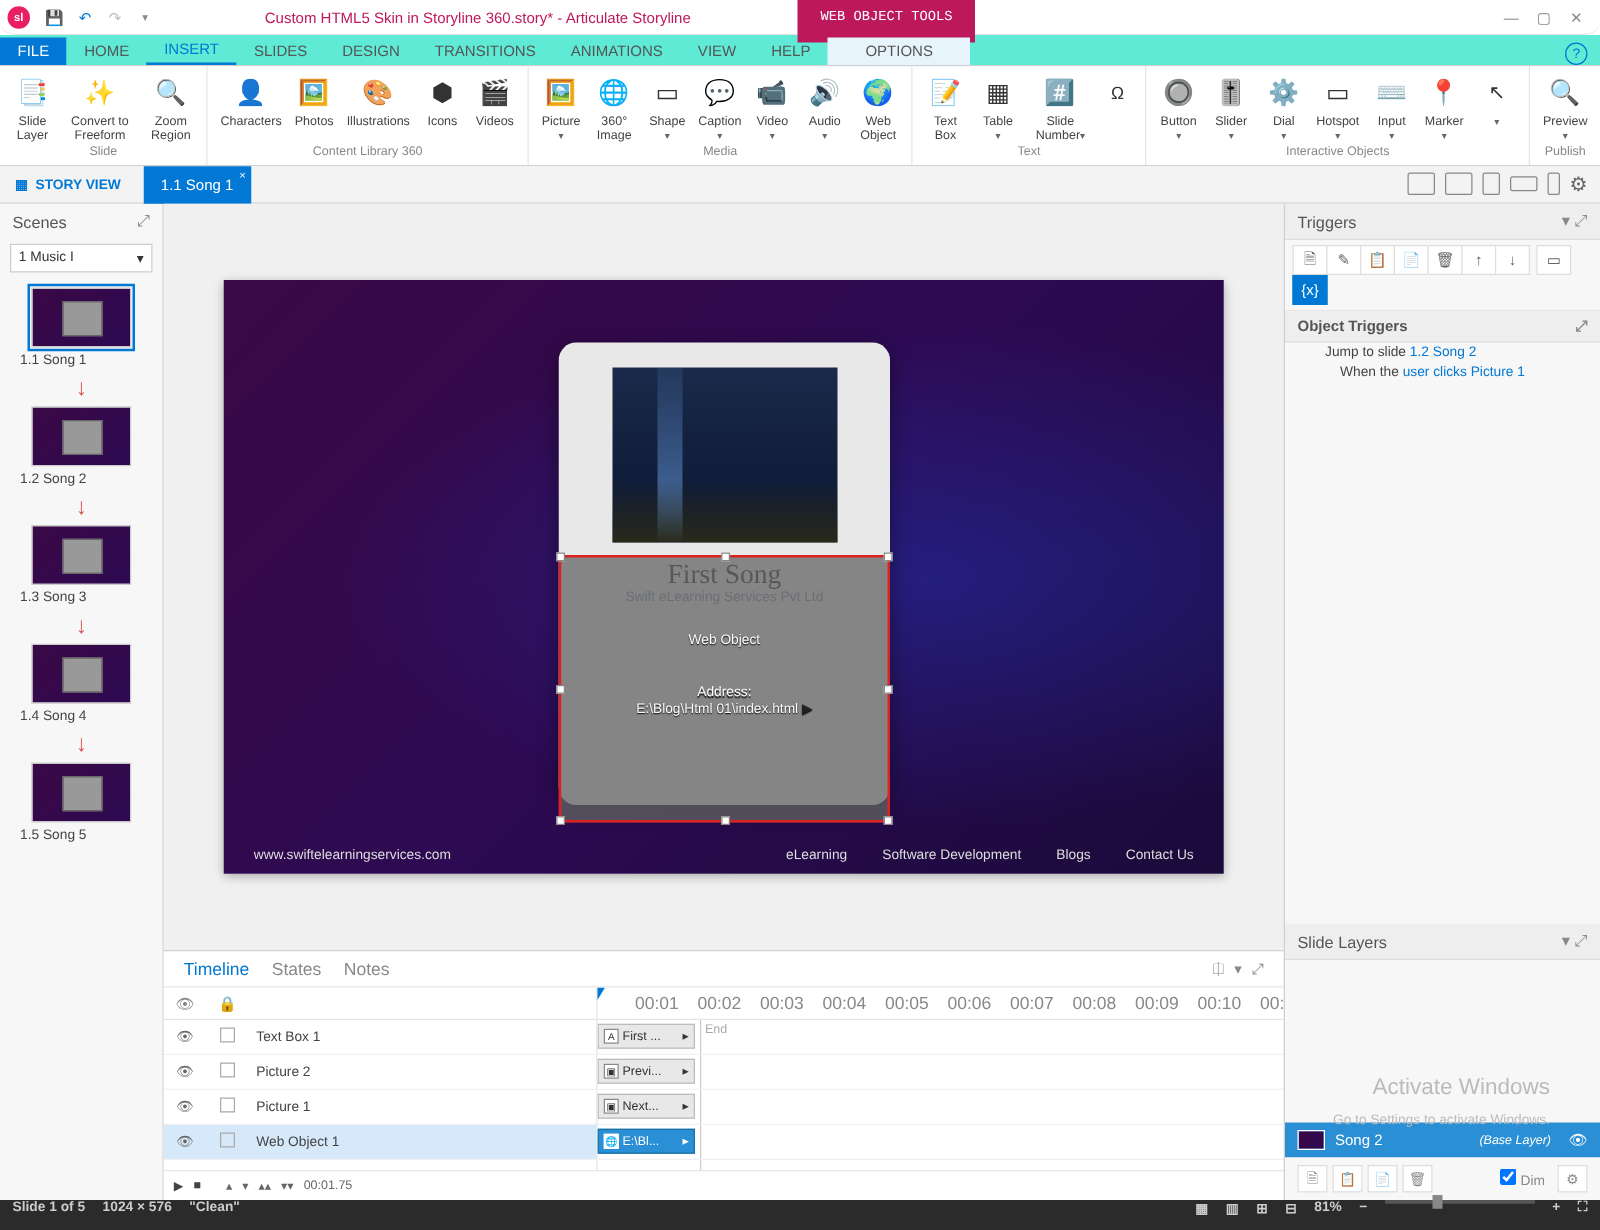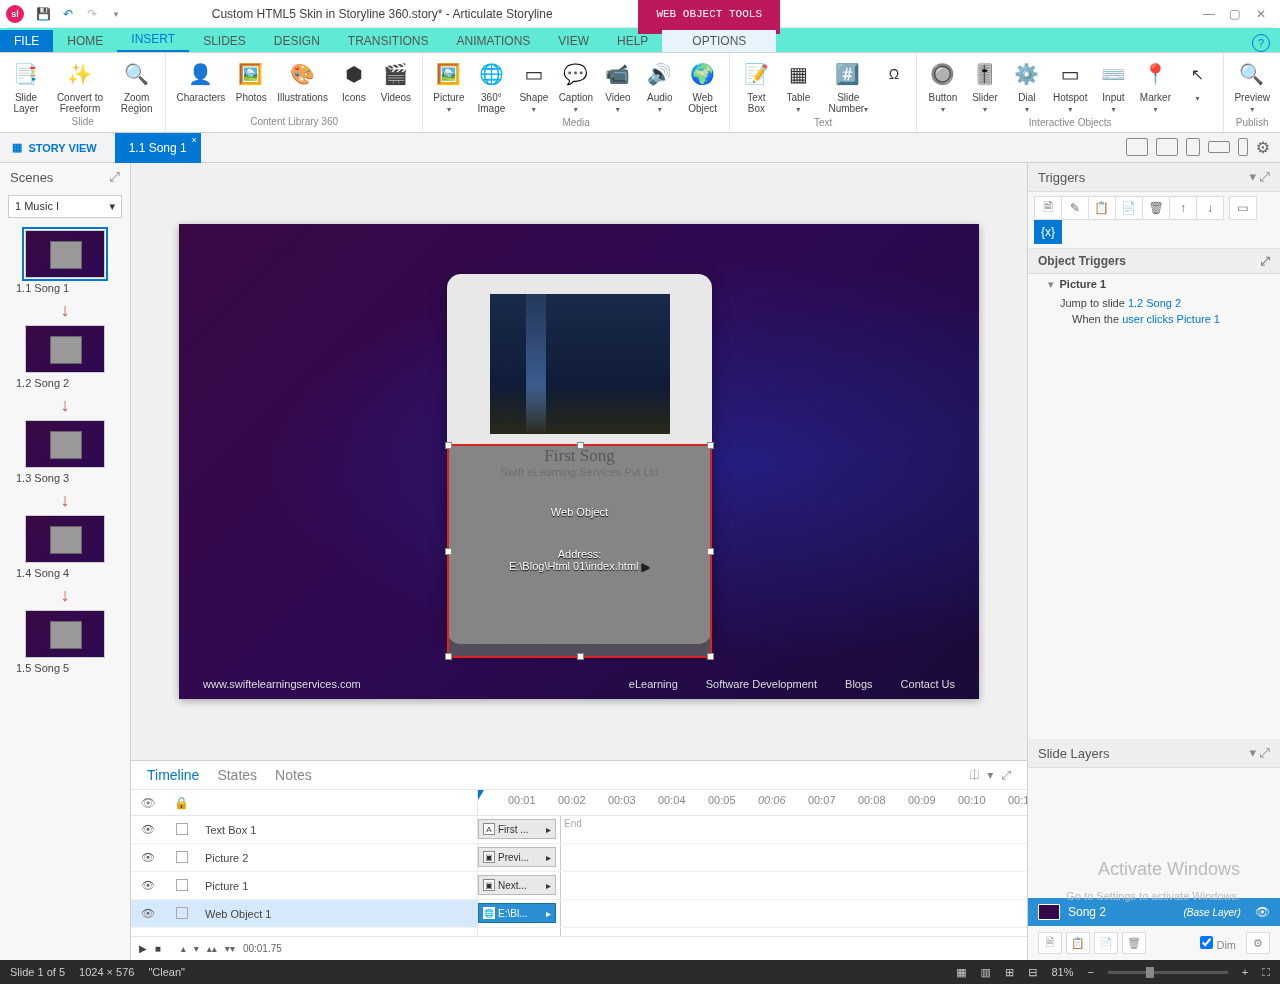"Custom HTML5 Skin in Storyline" .title-text { color: #404040 -> #be185d }
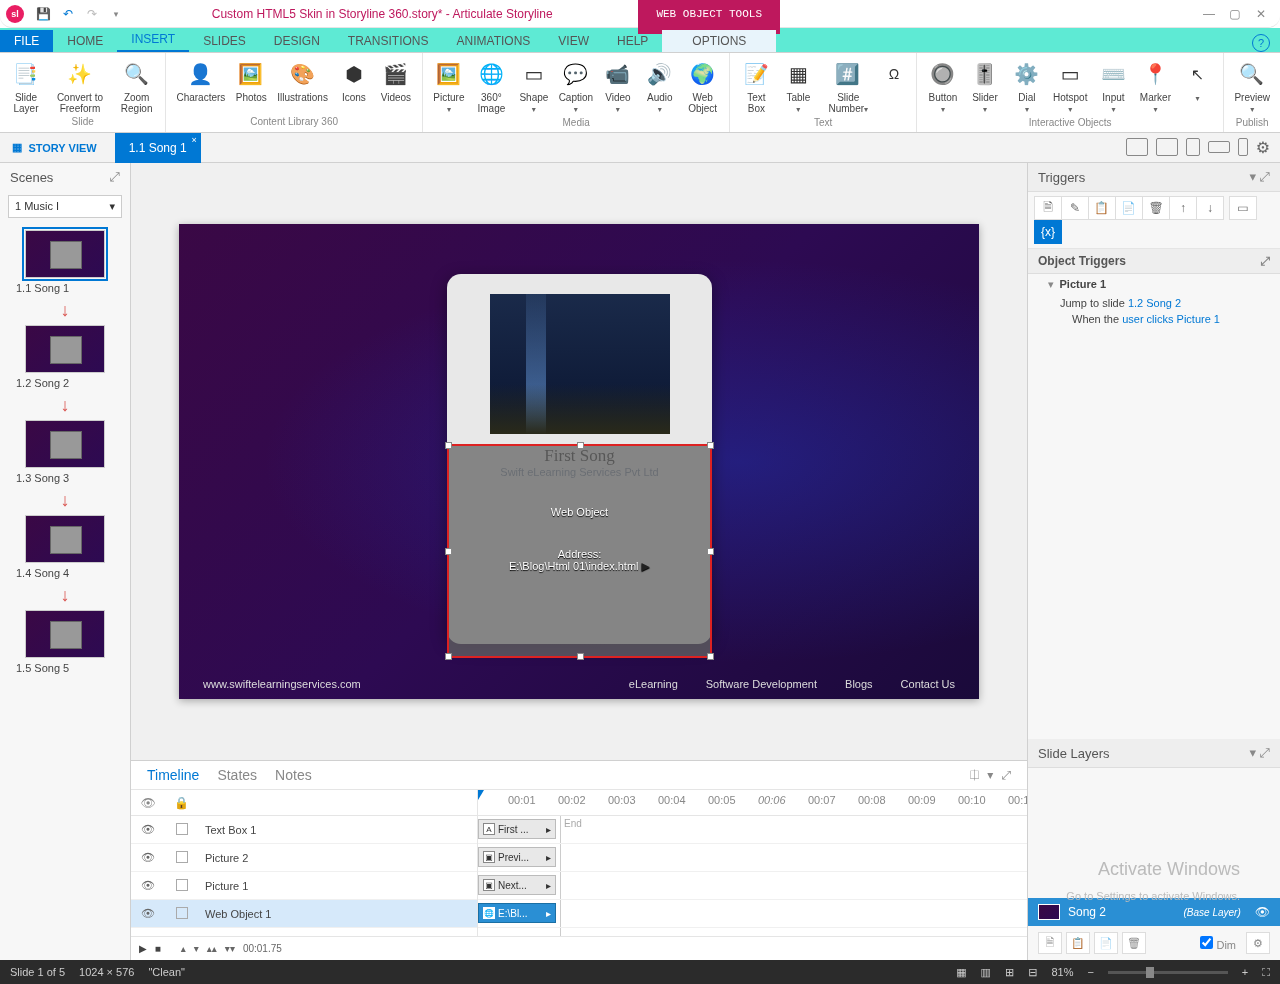"▾ Picture 1" div.trigger-item { html: <div><span>▾</span><b>Picture 1</b></div> -> none }
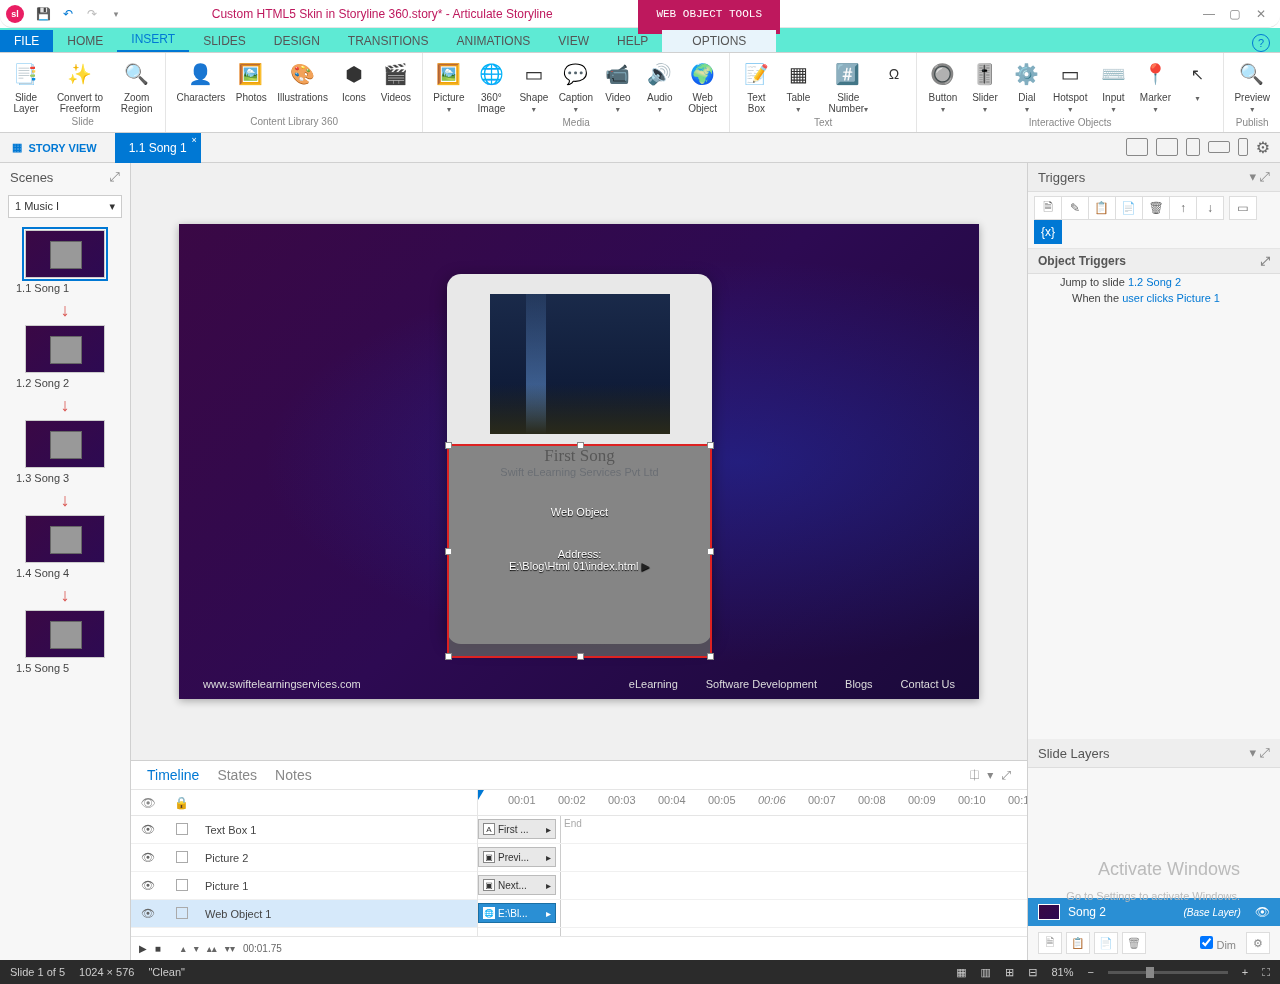"First Song" .card-title { font-size: 17px -> 22px }
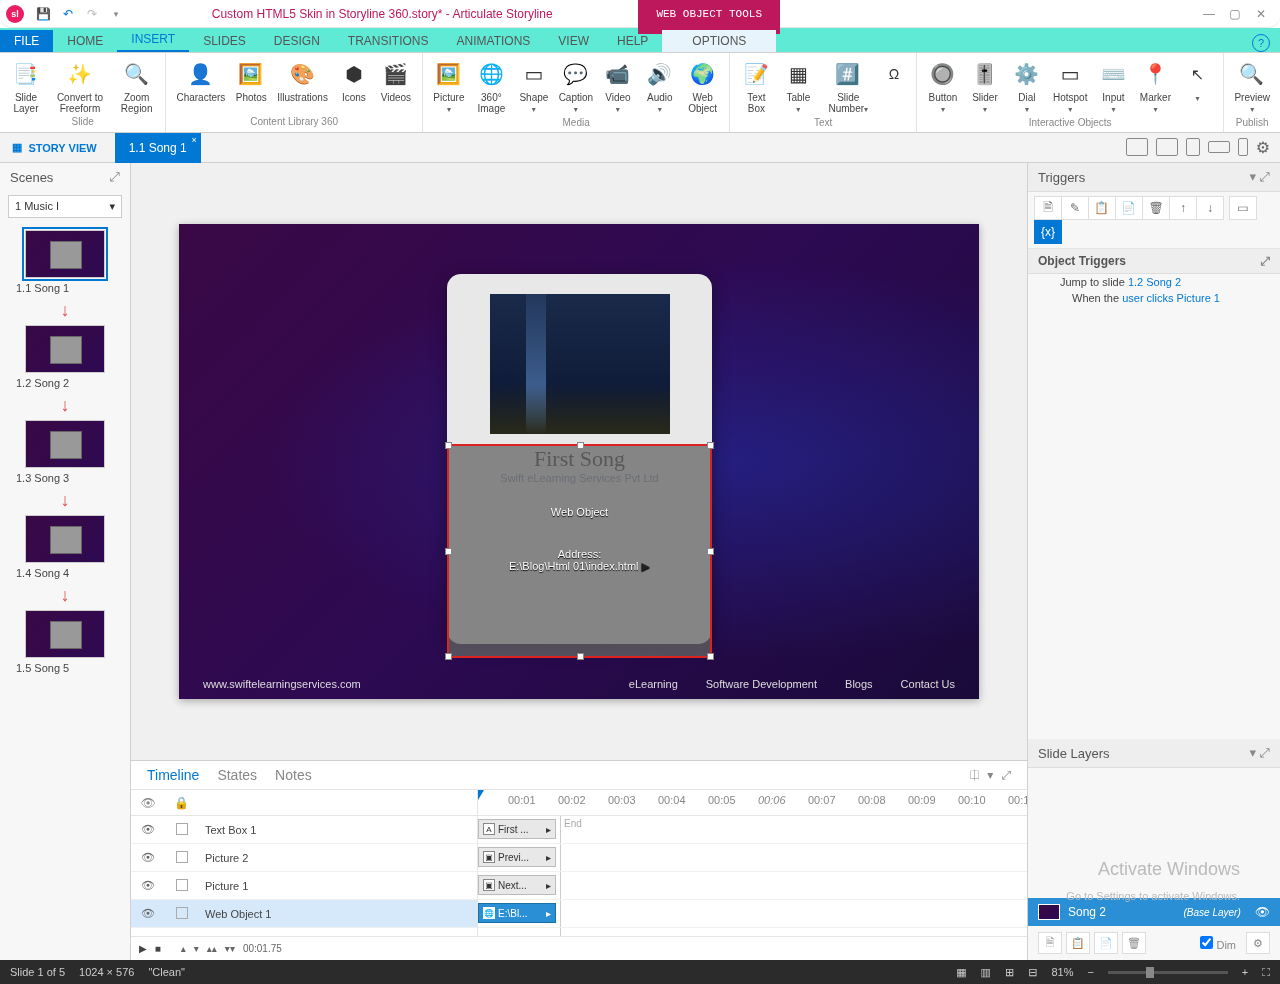"00:01" .tl-ruler { font-size: 11px -> 14px }
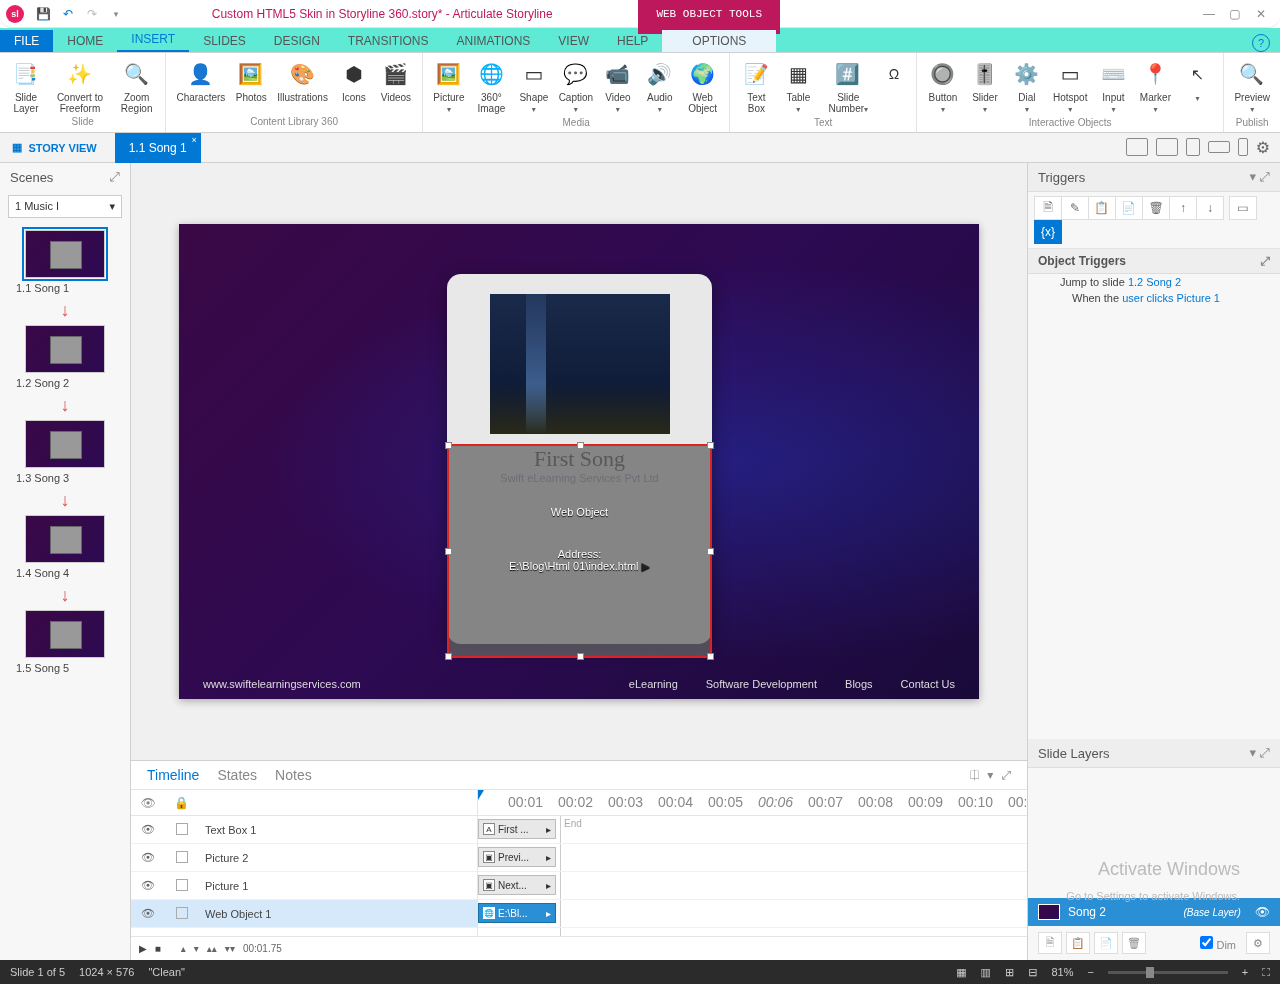"00:06" div.tl-tick { font-style: italic -> none }
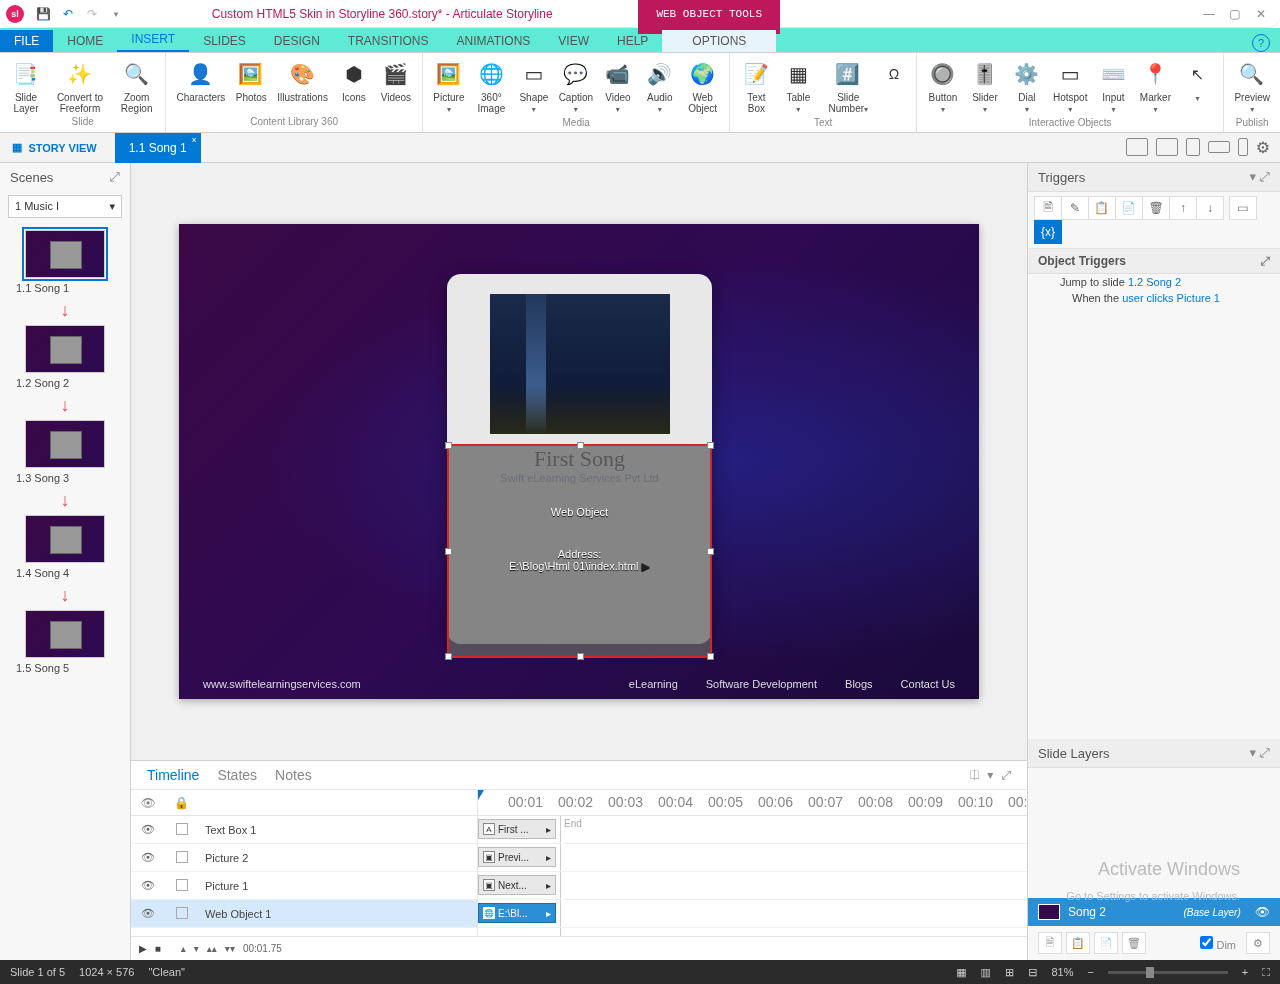"Slide 1 of 5" .statusbar { align-items: center -> flex-start; font-weight: none -> bold }
